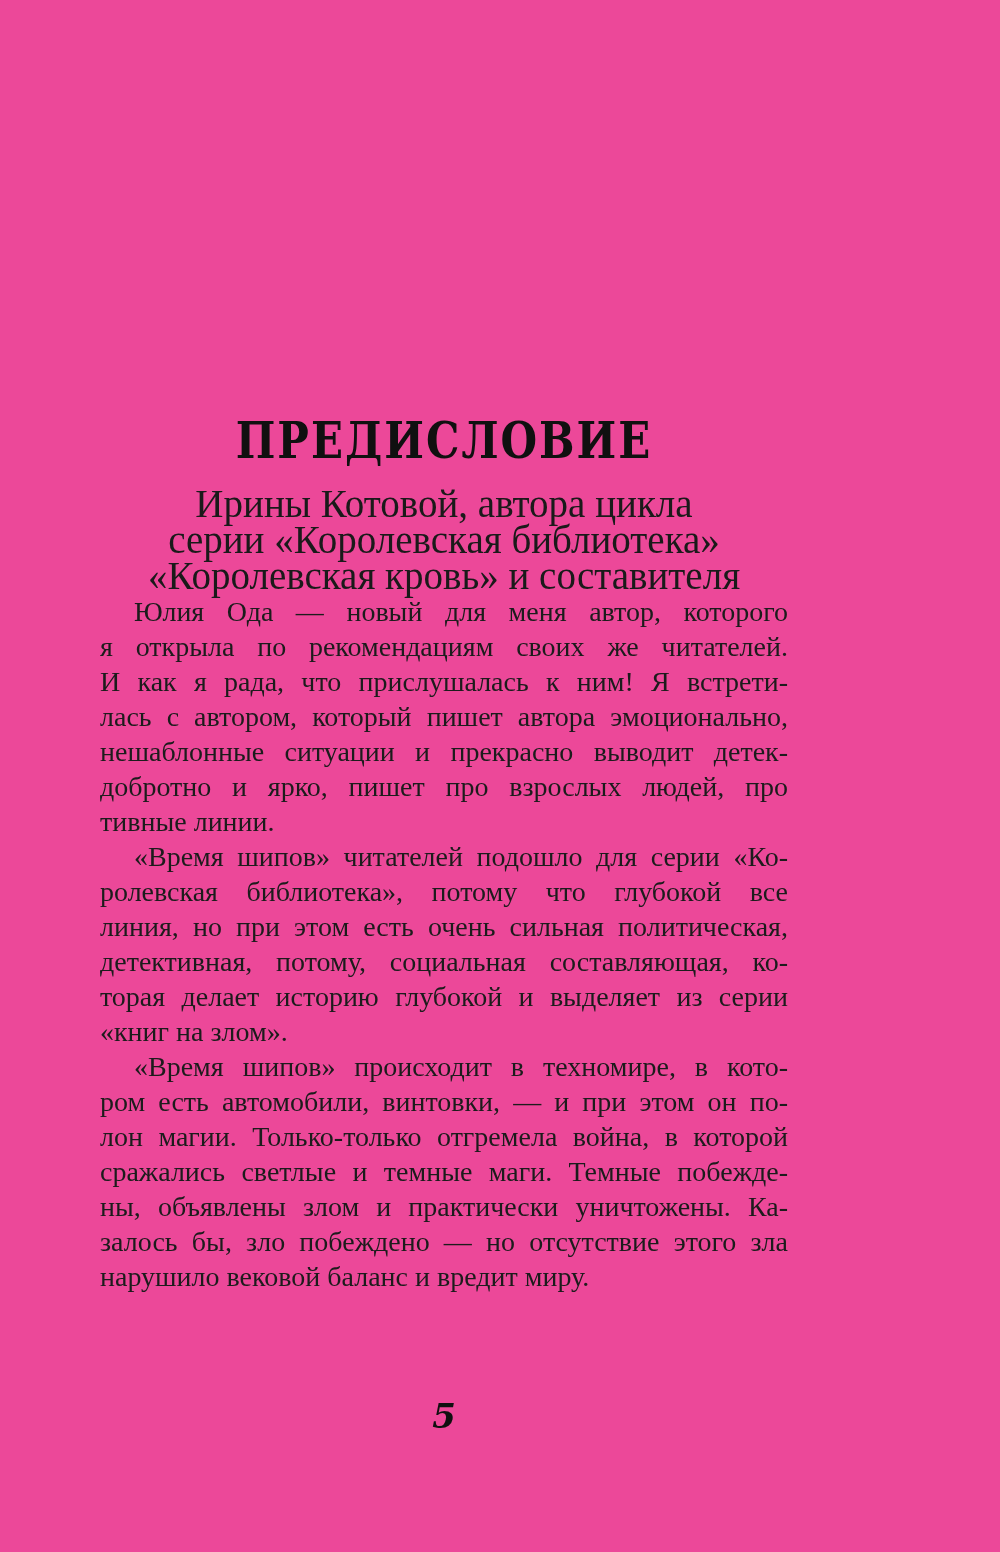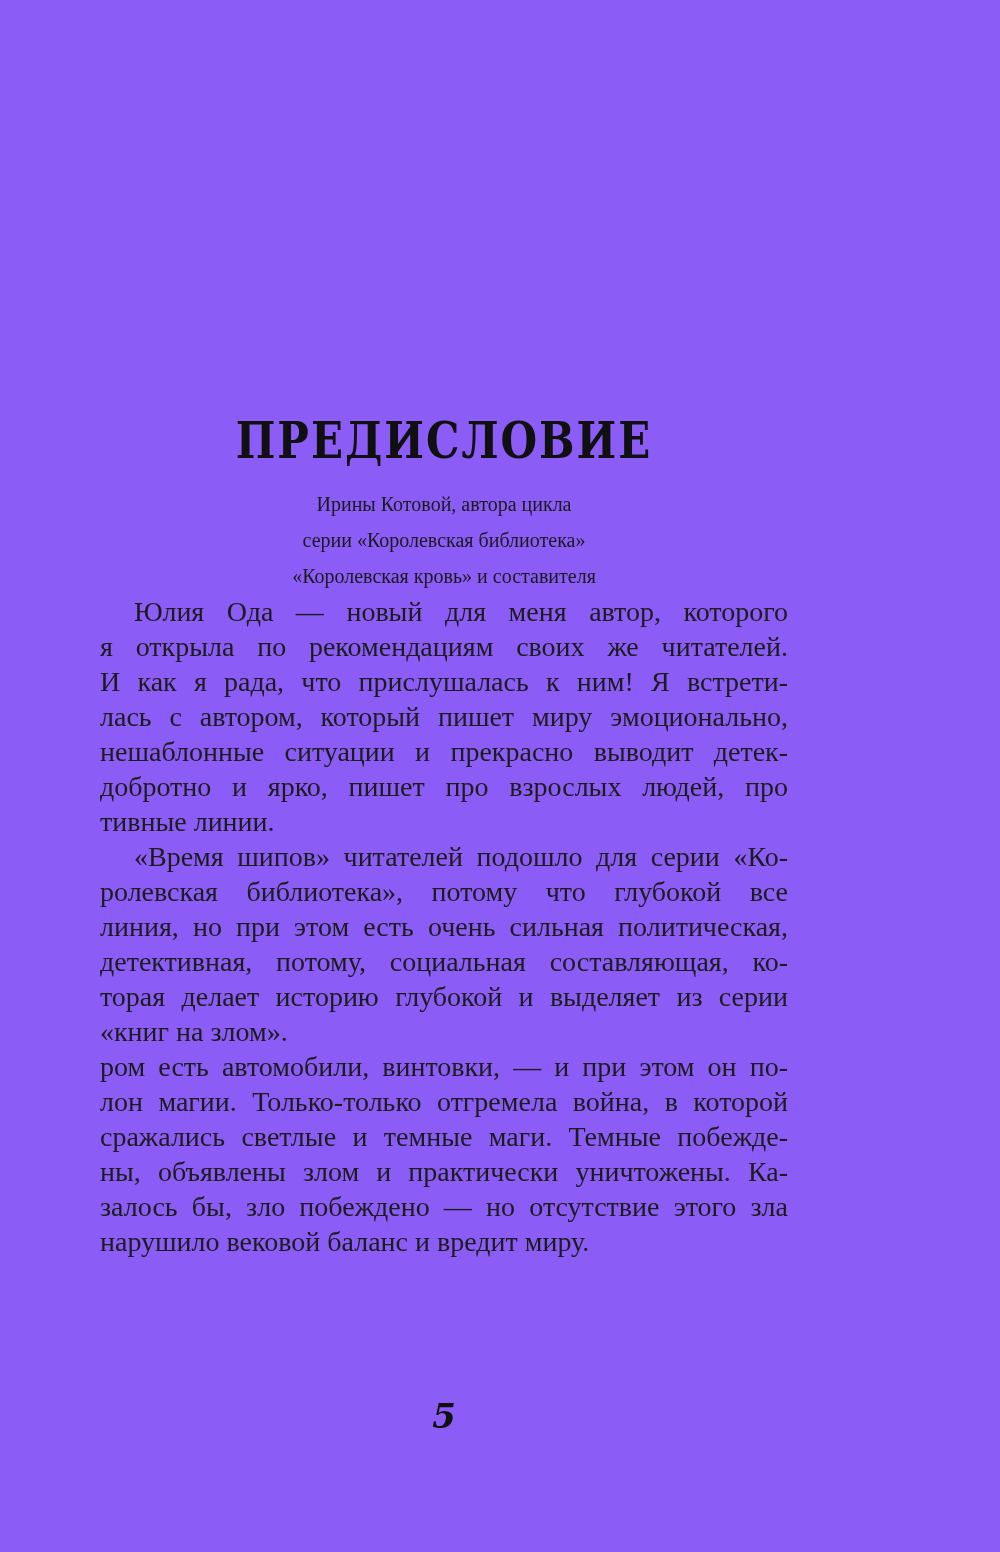"ПРЕДИСЛОВИЕ" .page { background: #8b5cf6 -> #ec4899 }
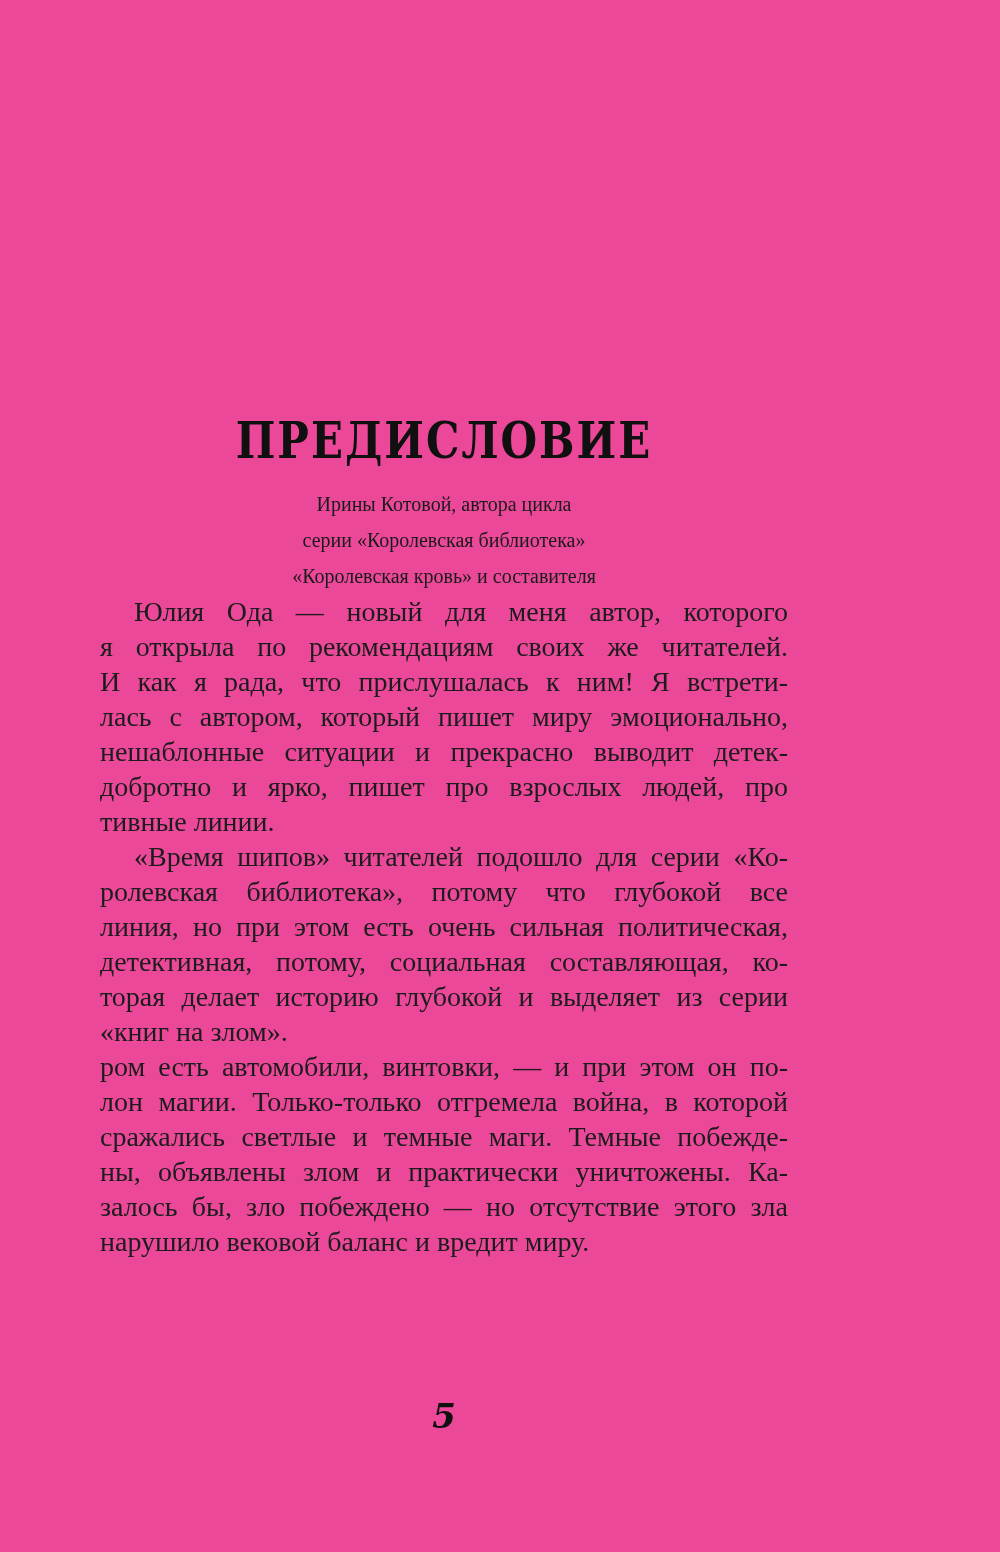"Ирины Котовой, автора цикла" .subtitle { font-size: 20px -> 39px }
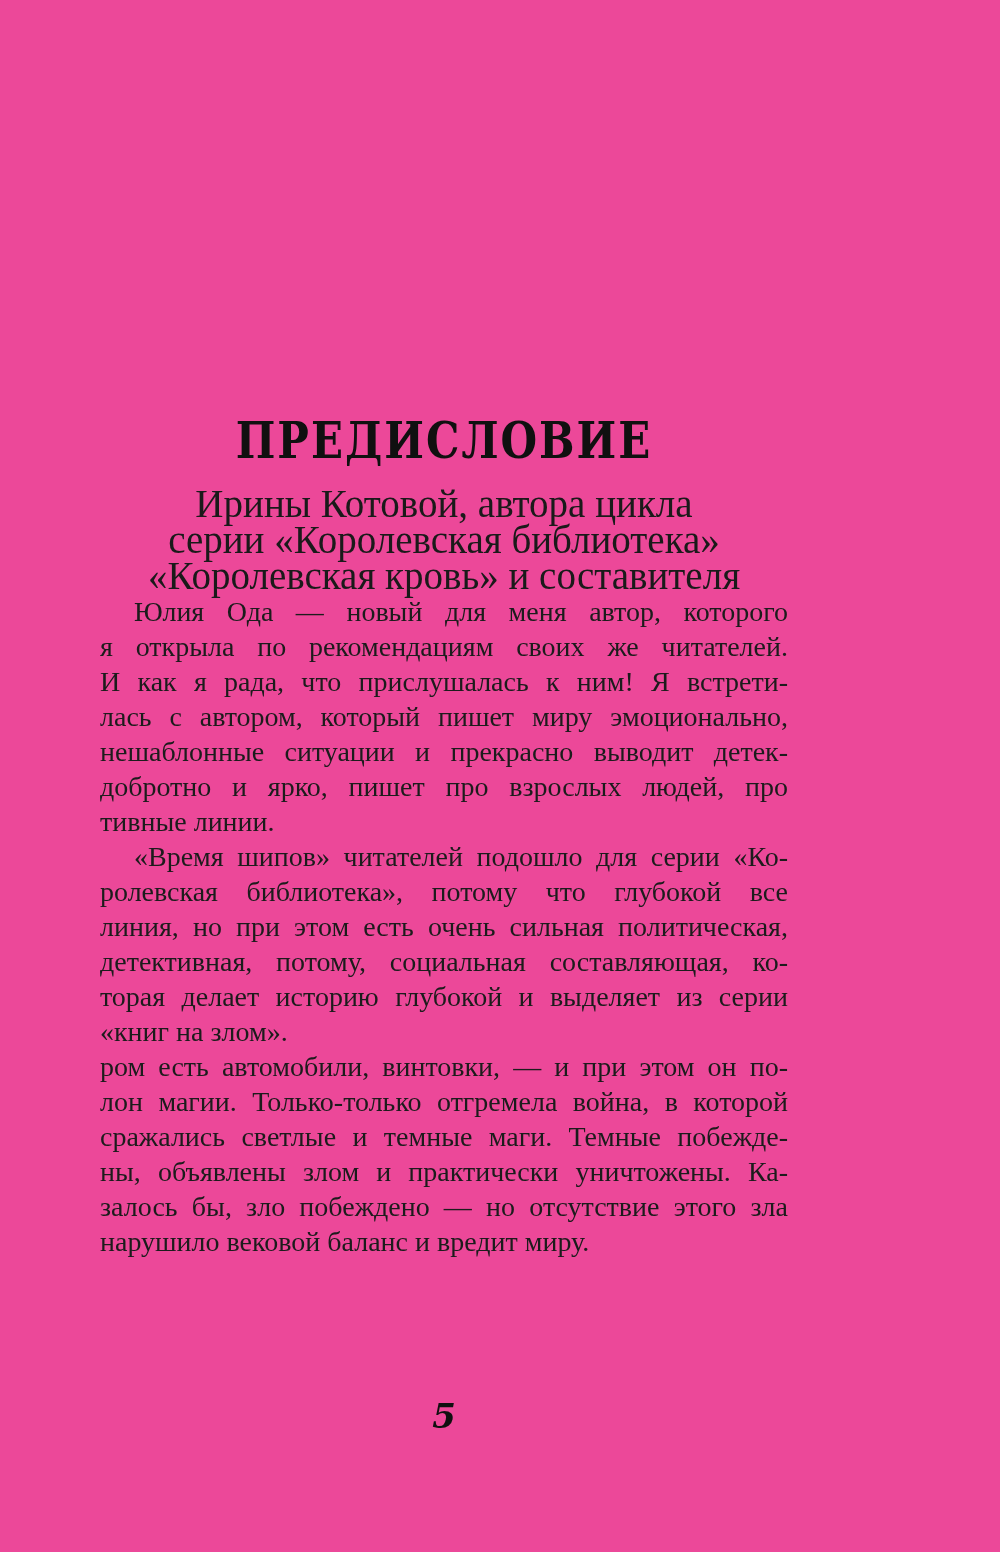"лась с автором, который пишет" div.line { text: миру -> автора }
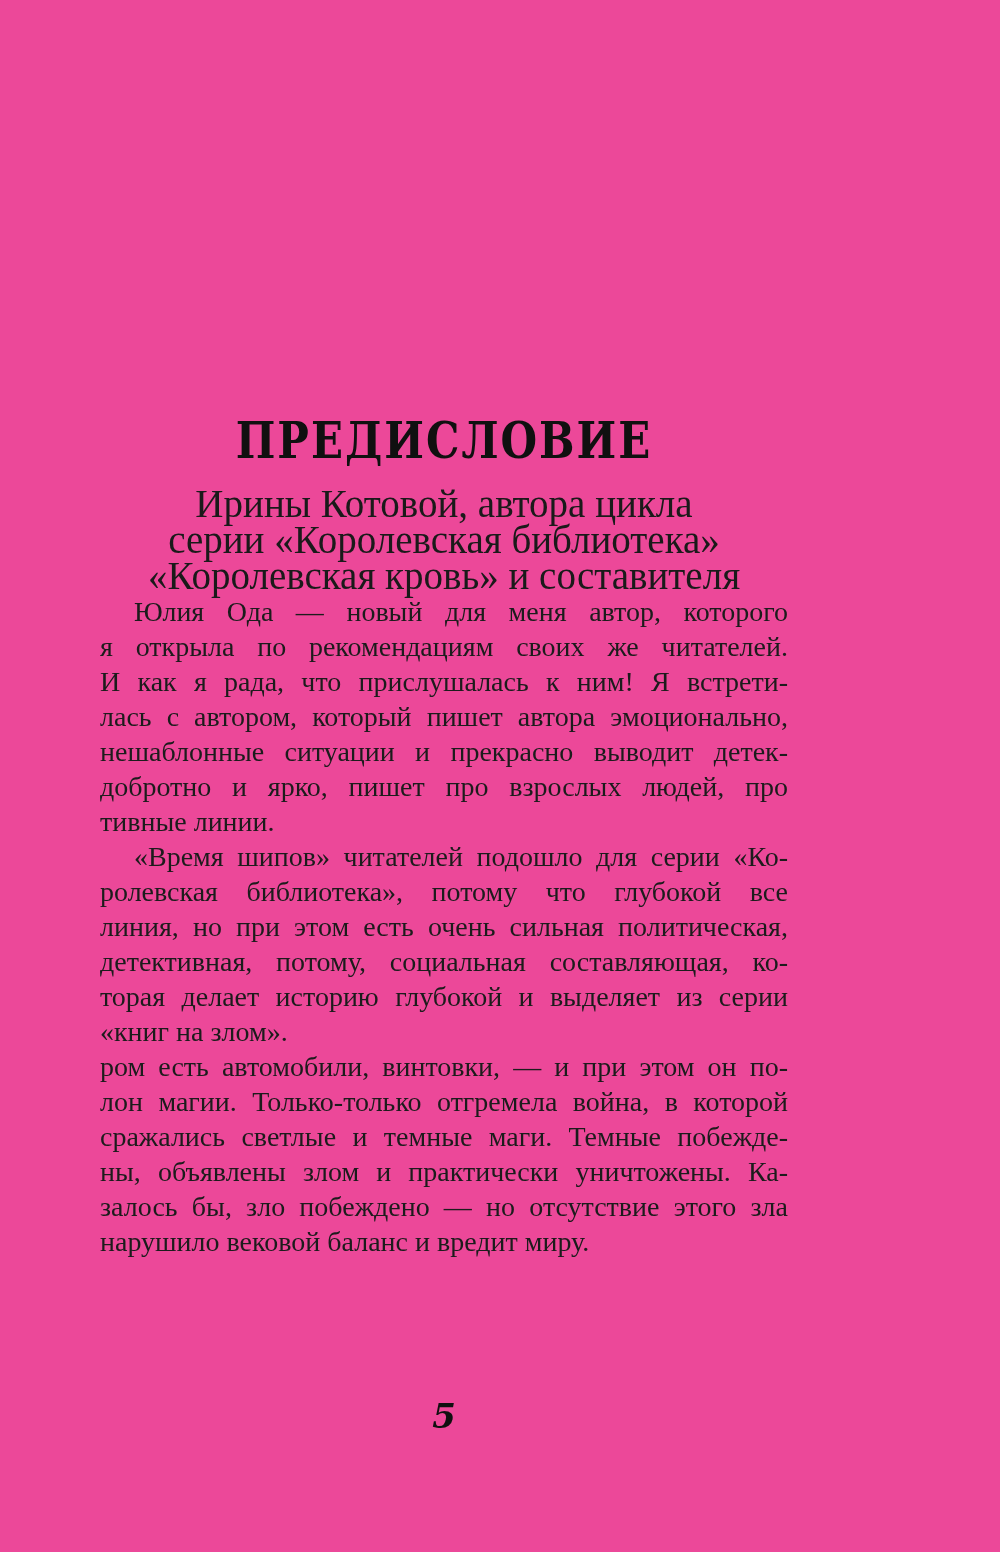"«Время шипов» происходит в техномире," div.line { html: none -> <div>«Время шипов» происходит в техномире, в кото-</div> }
